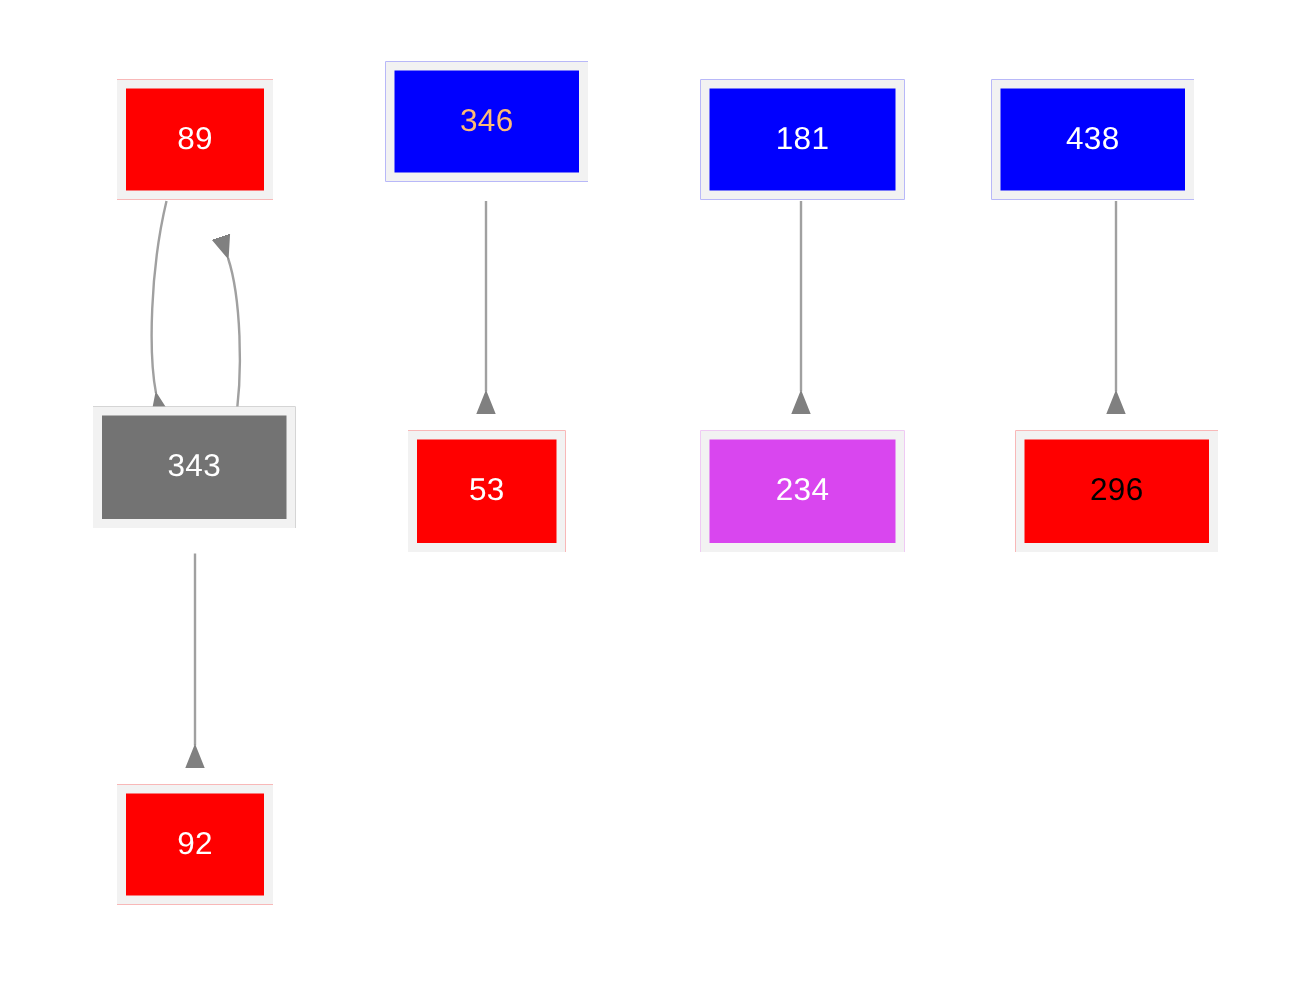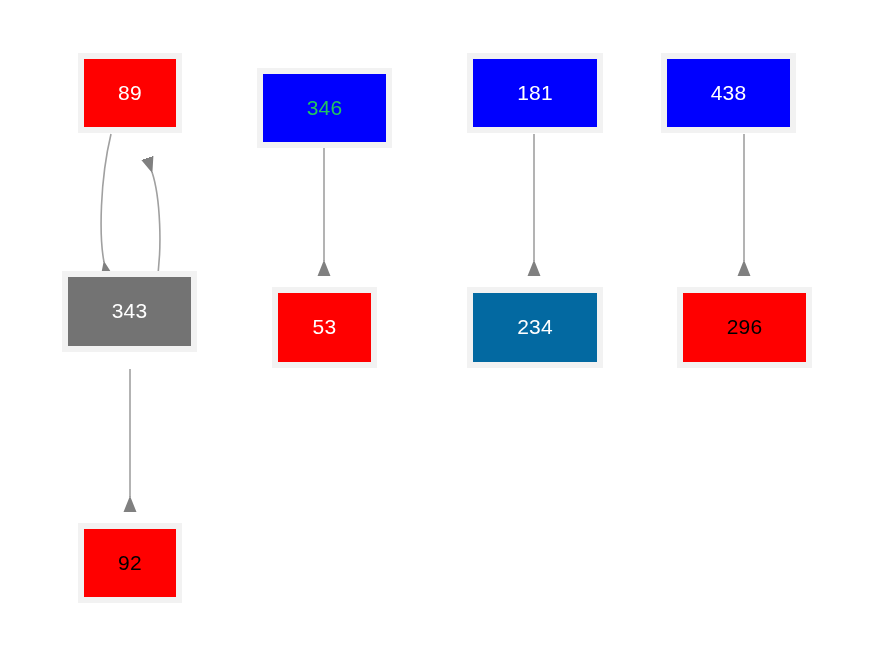"346" div.node { color: #22c55e -> #fdba74; top: 68px -> 41px }
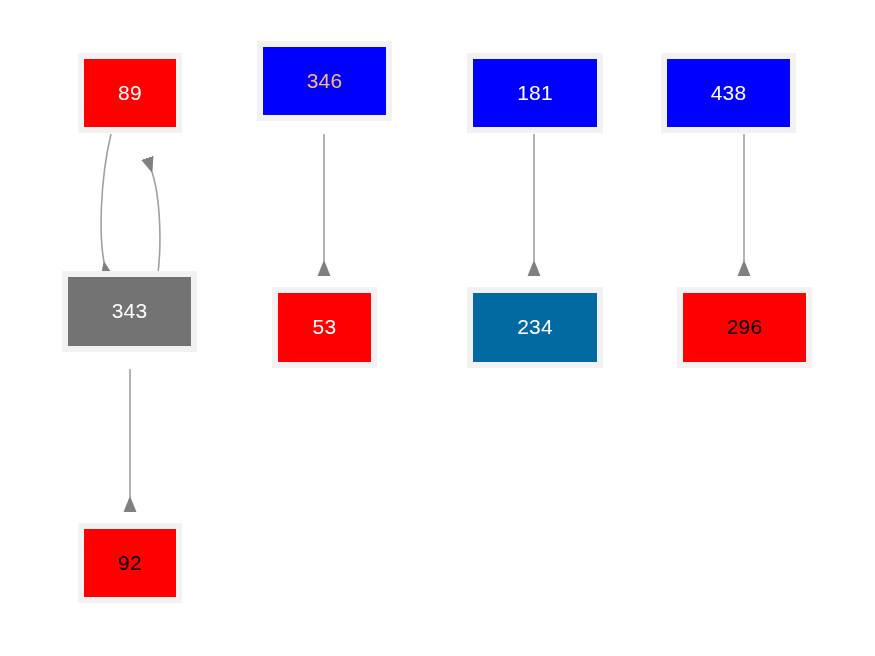"234" div.node { background: #0369a1 -> #d946ef }
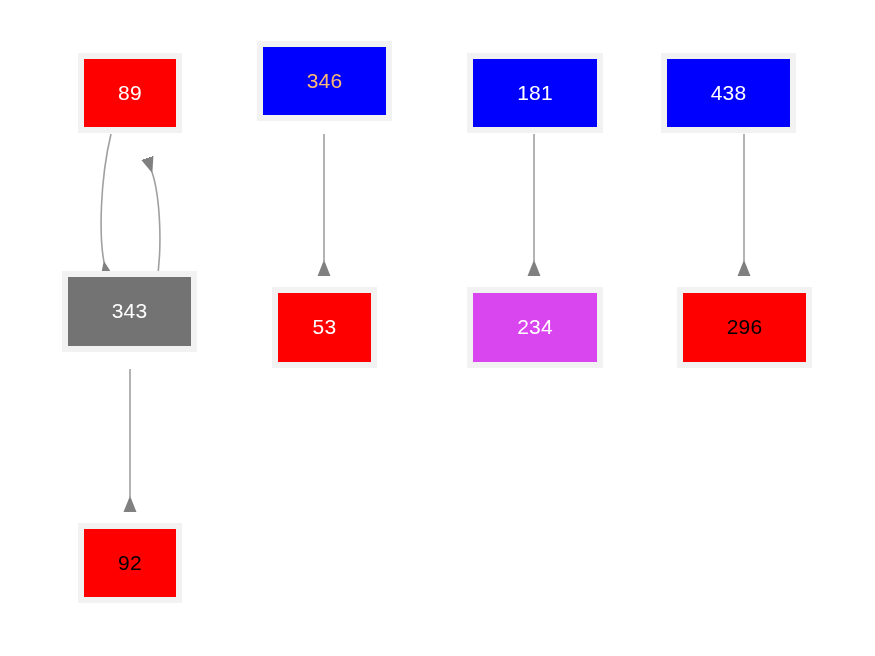"92" div.node { color: #000000 -> #ffffff }
